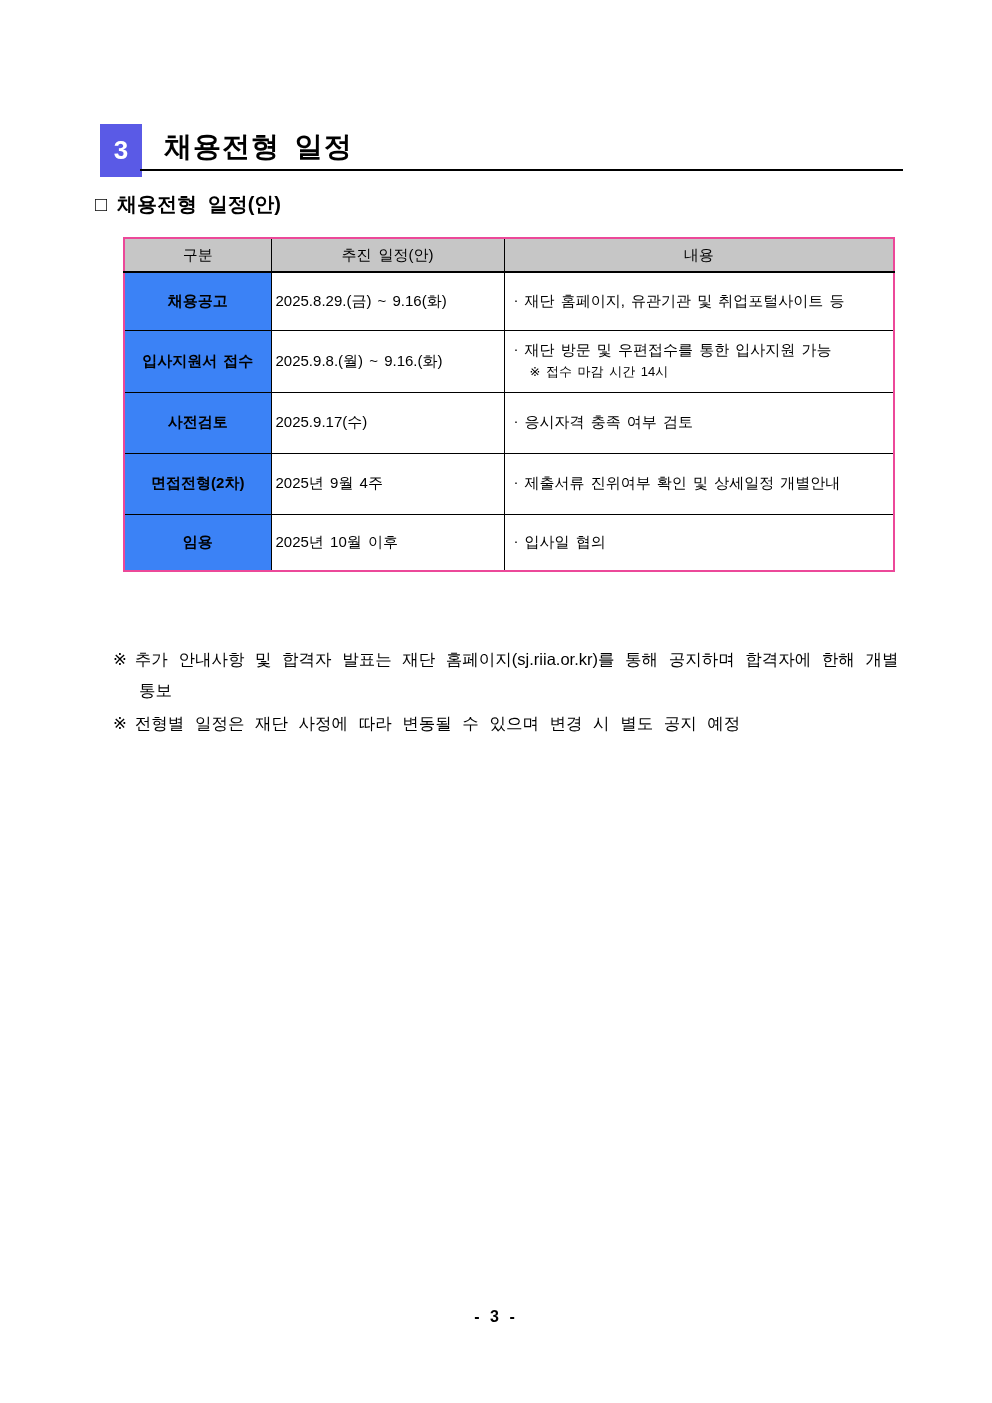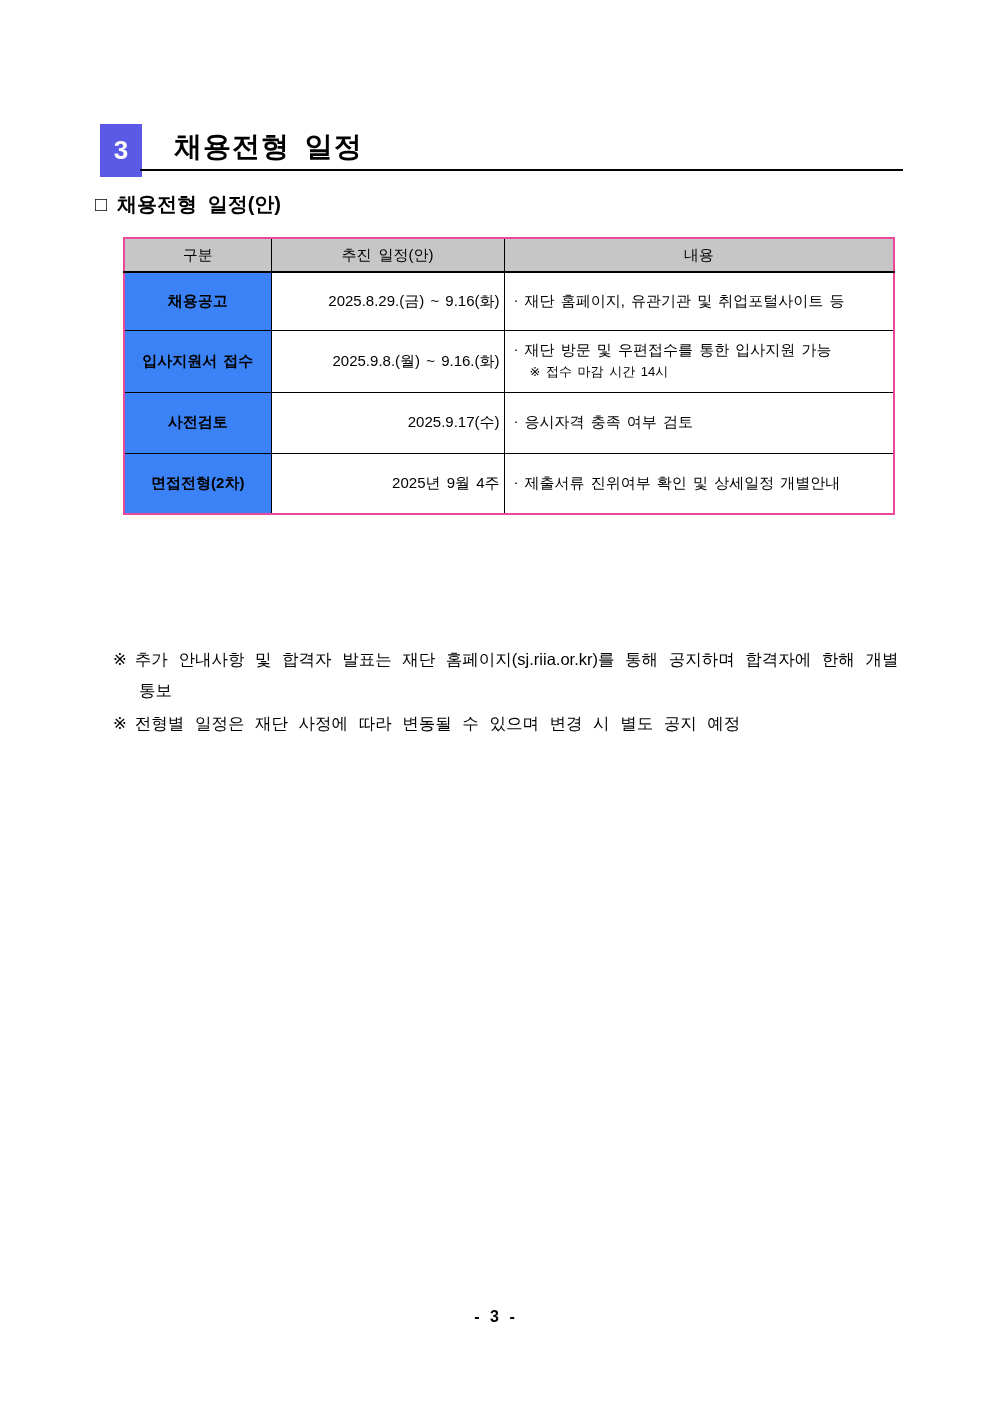"채용전형 일정" .section-title { margin-left: 32px -> 22px }
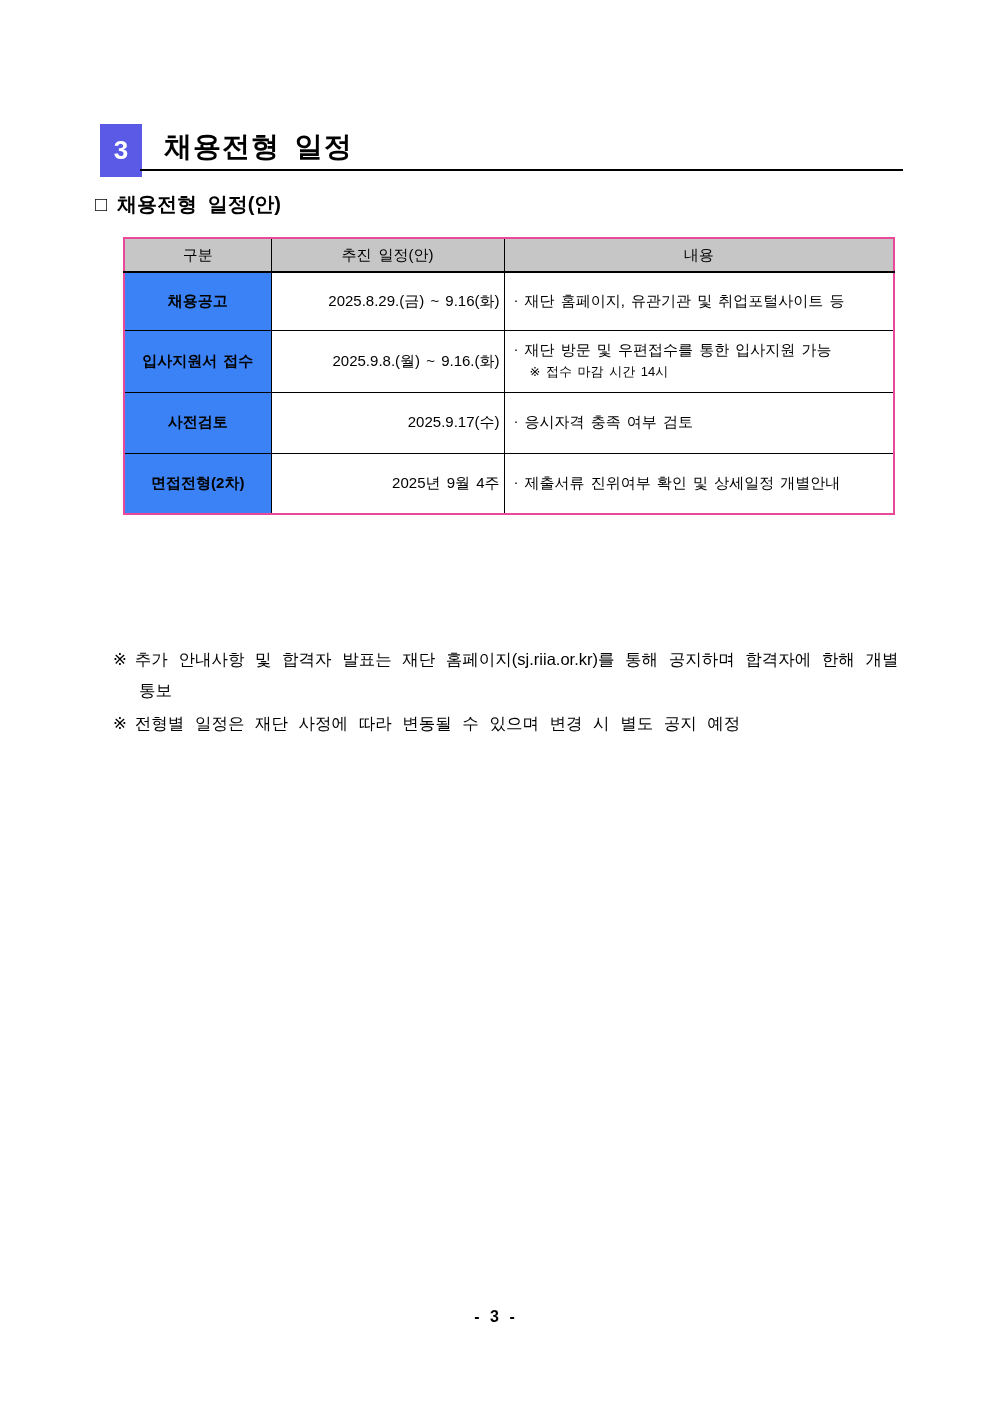"2025.8.29.(금) ~ 9.16(화)" .schedule-table td.sched { text-align: right -> left }
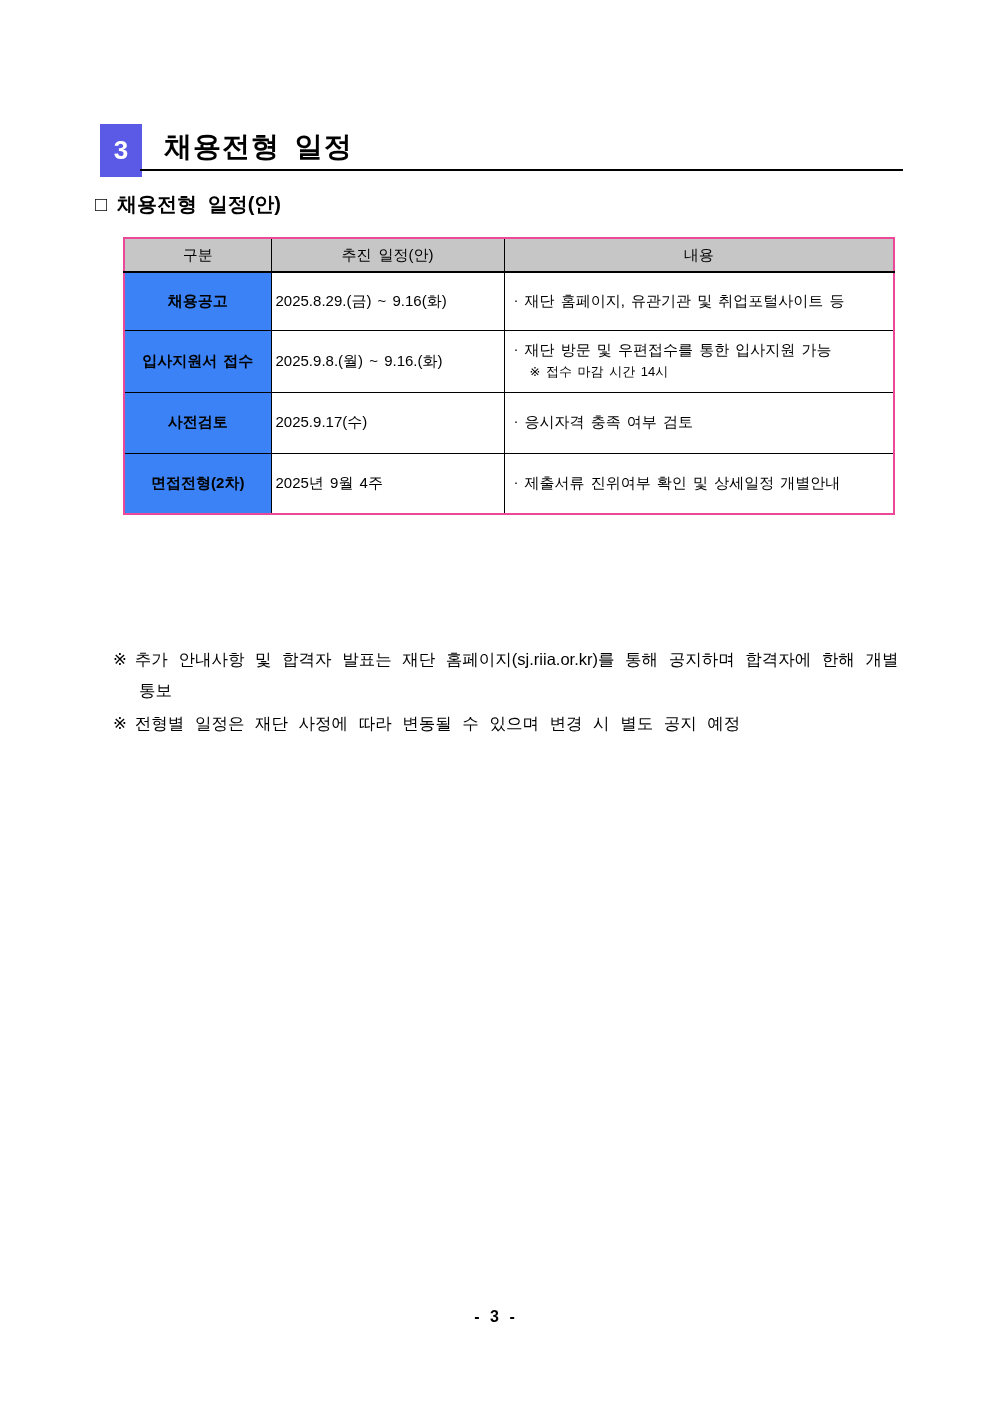"임용" tr.r6 { html: none -> <tr> <td>임용</td> <td>2025년 10월 이후</td> <td> <span>·</span><span>입사일 협의</span> </td> </tr> }
